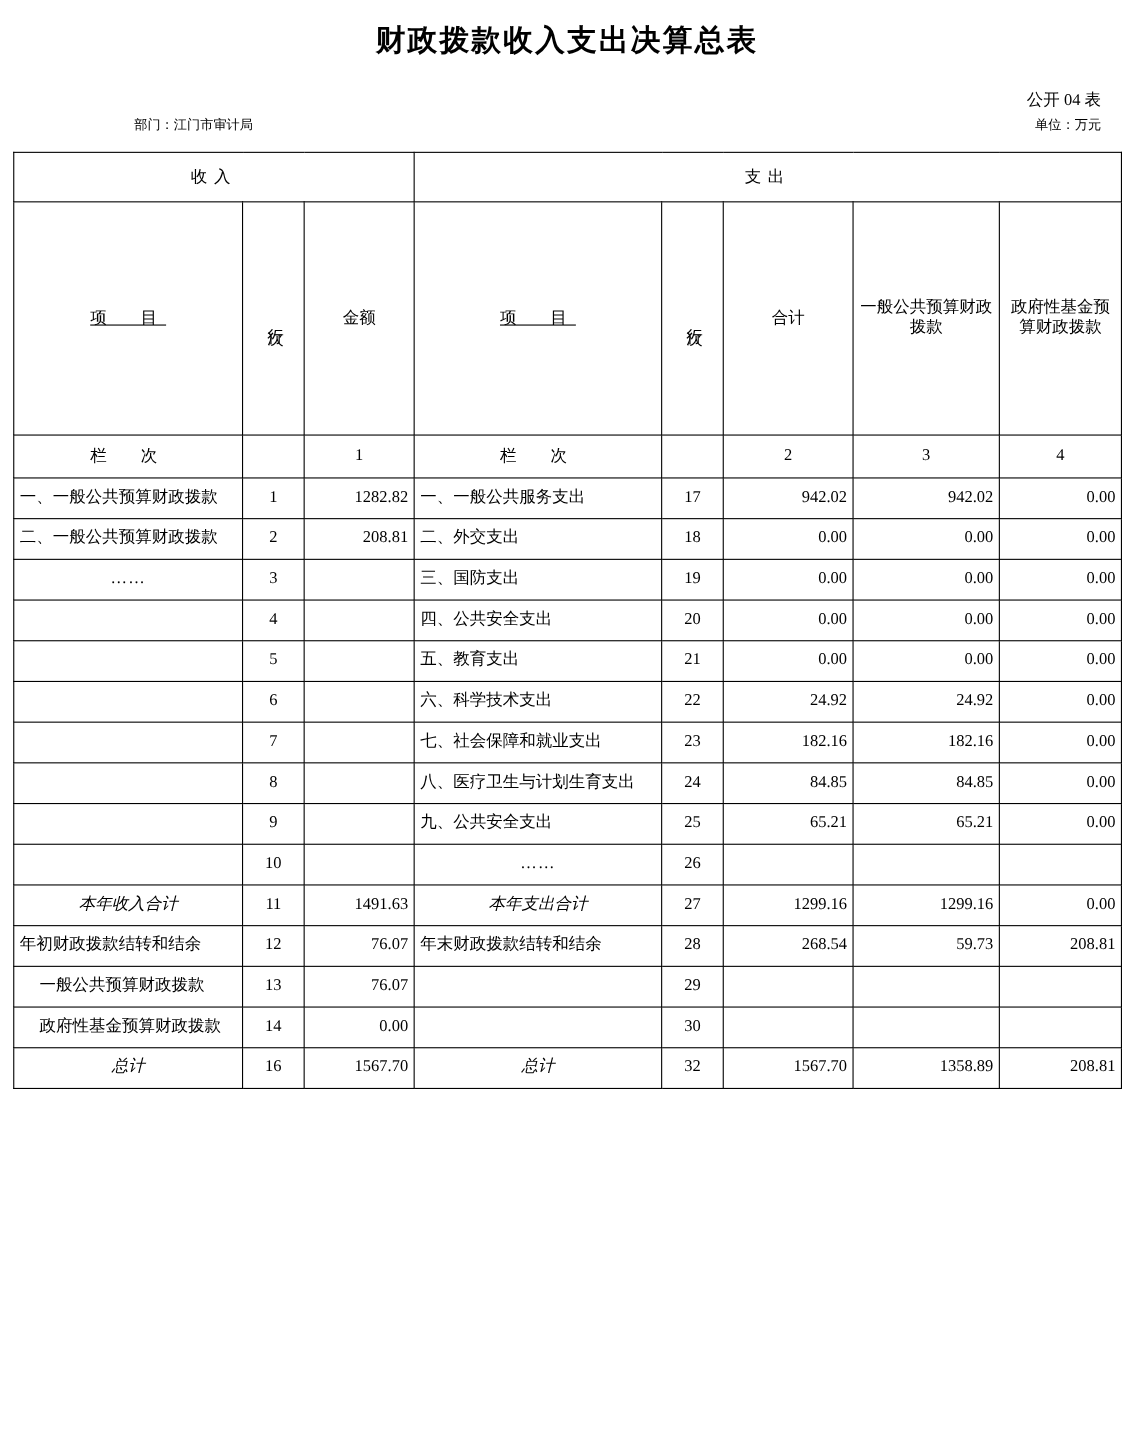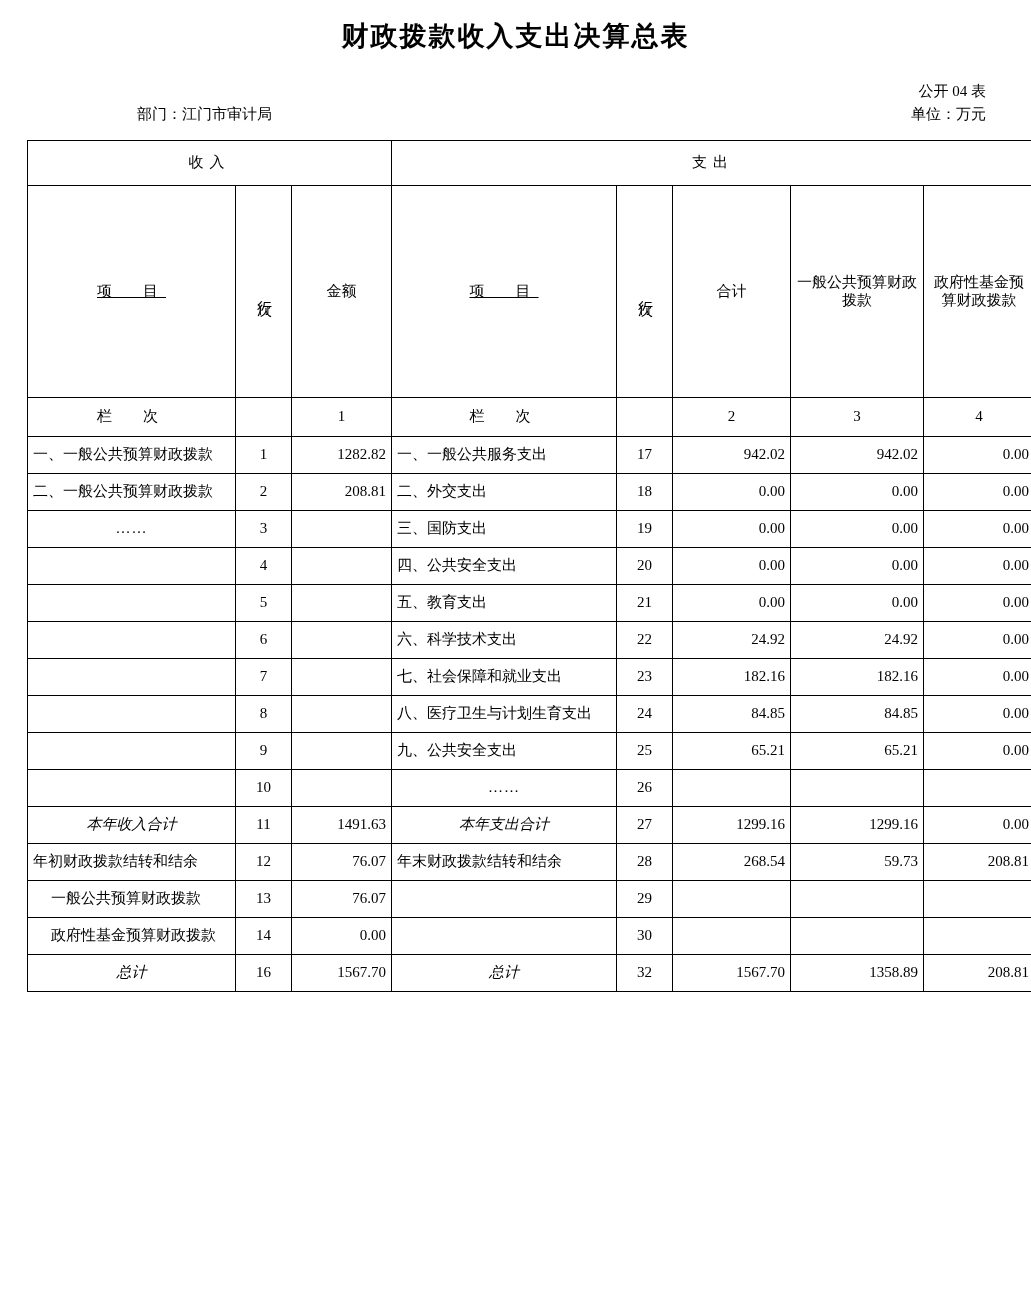"财政拨款收入支出决算总表" .page { padding: 0 27px -> 0 12px }
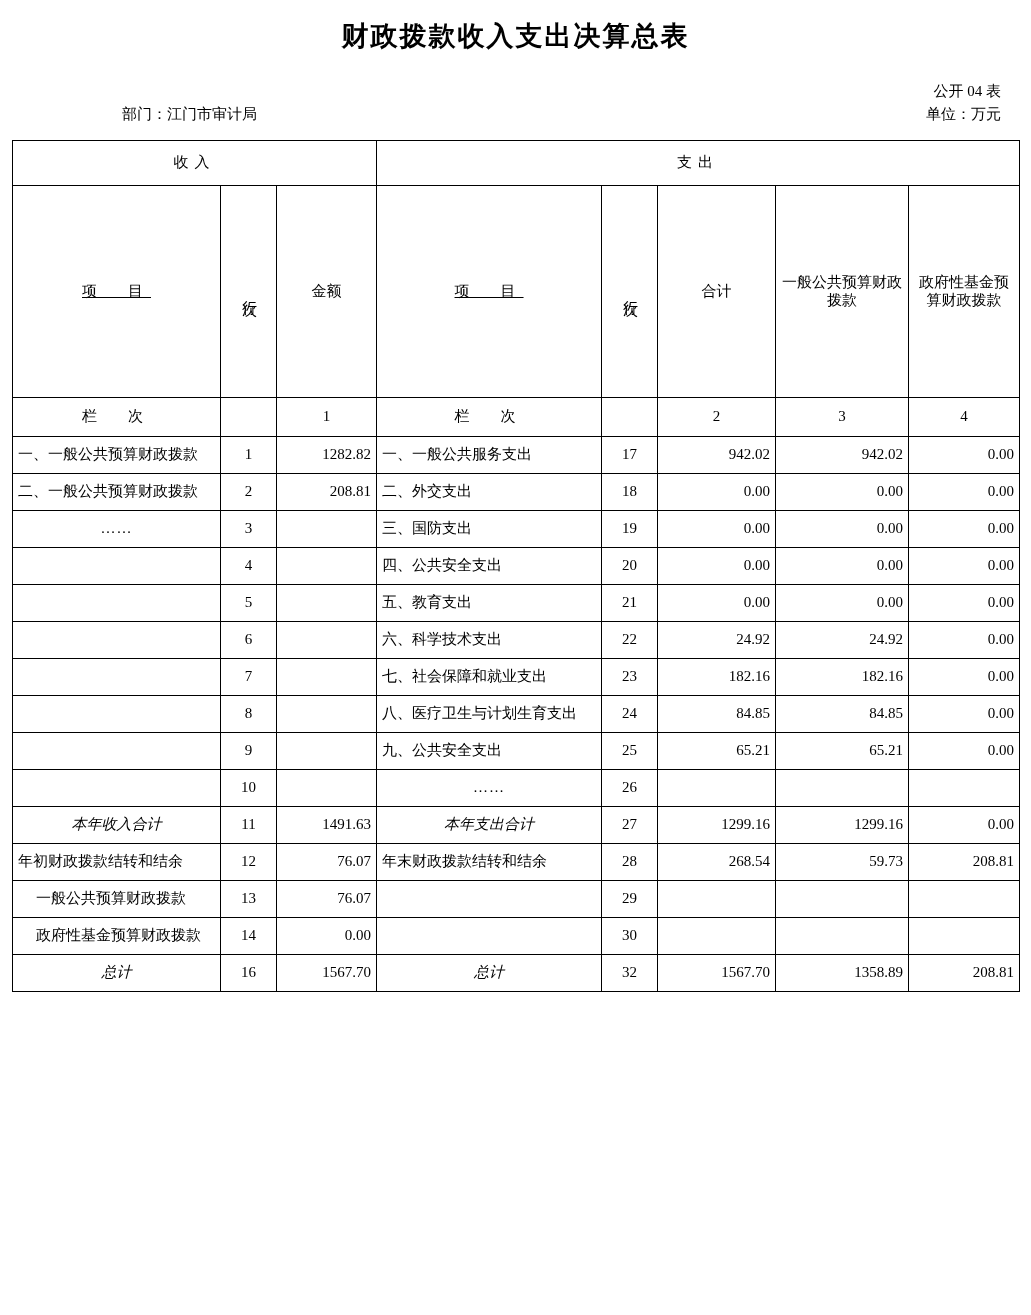"部门：江门市审计局" .meta-row { font-size: 15px -> 12px }
